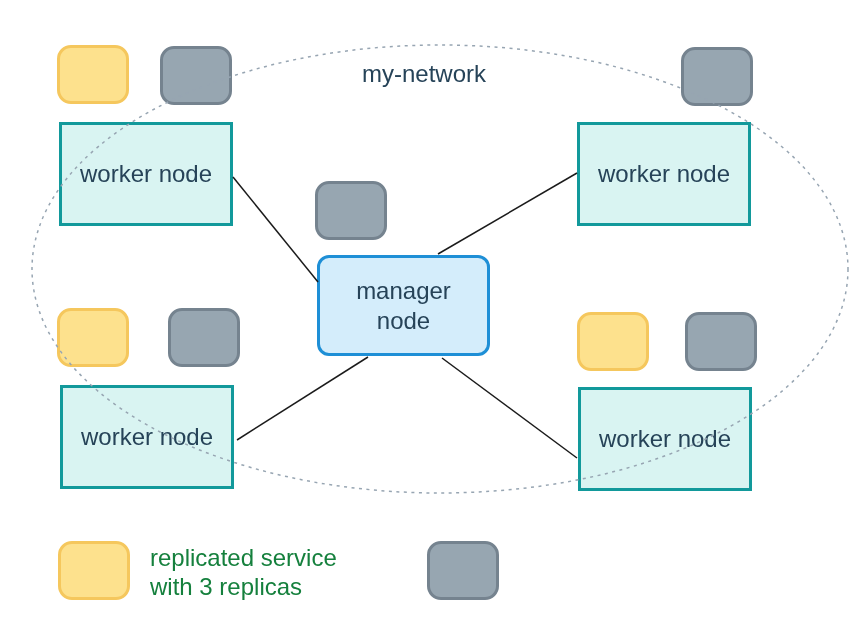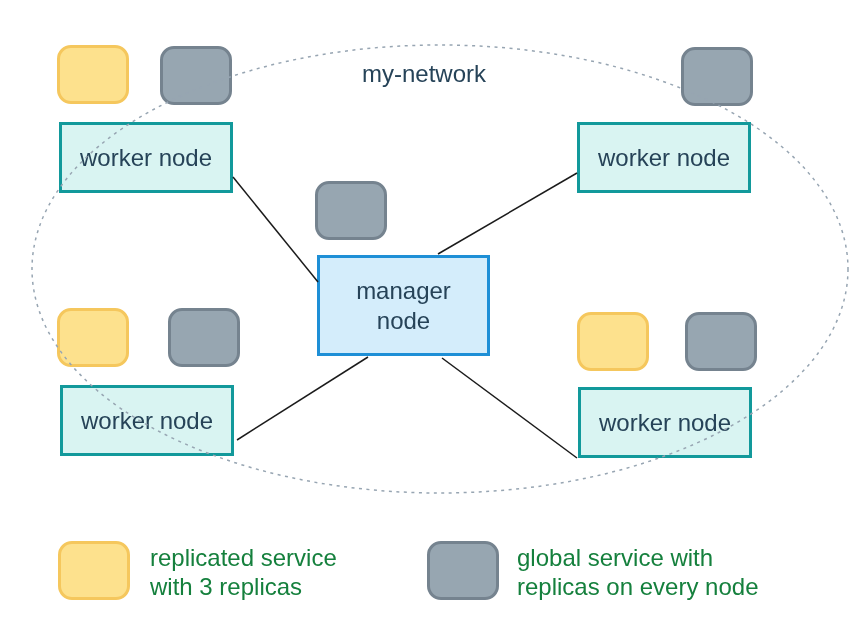"worker node" .worker { height: 71px -> 104px }
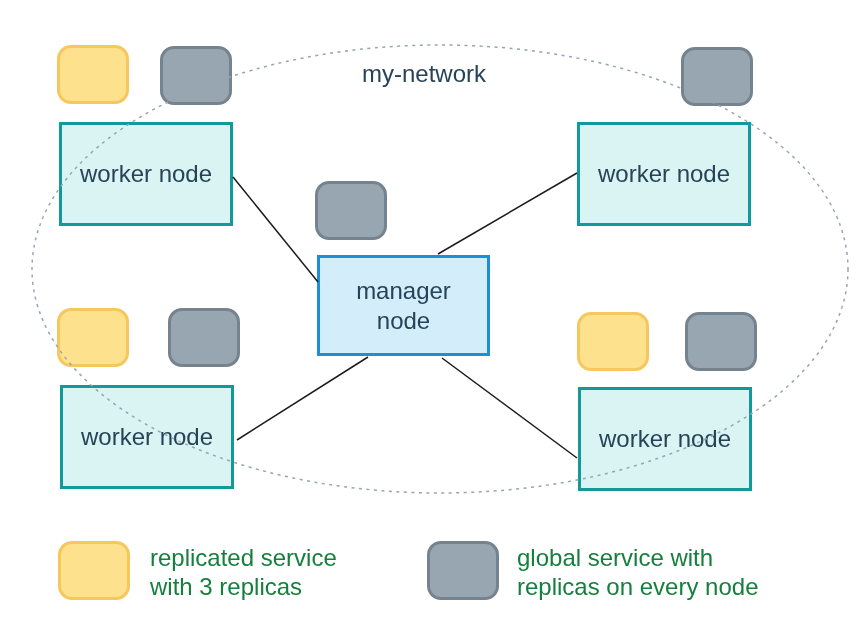"manager" .manager { border-radius: none -> 12px }
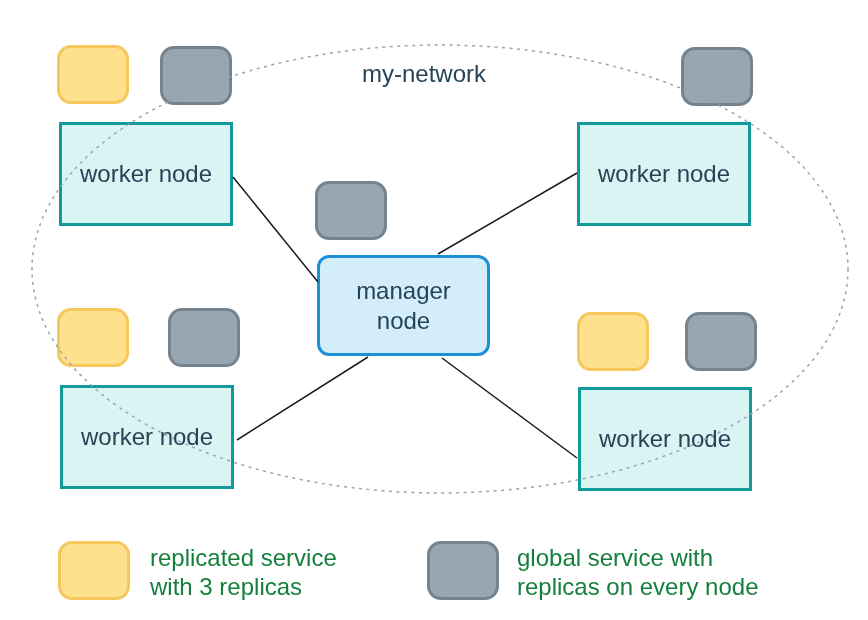"global service with" div.legend-text { html: <div>global service with replicas on every node</div> -> none }
